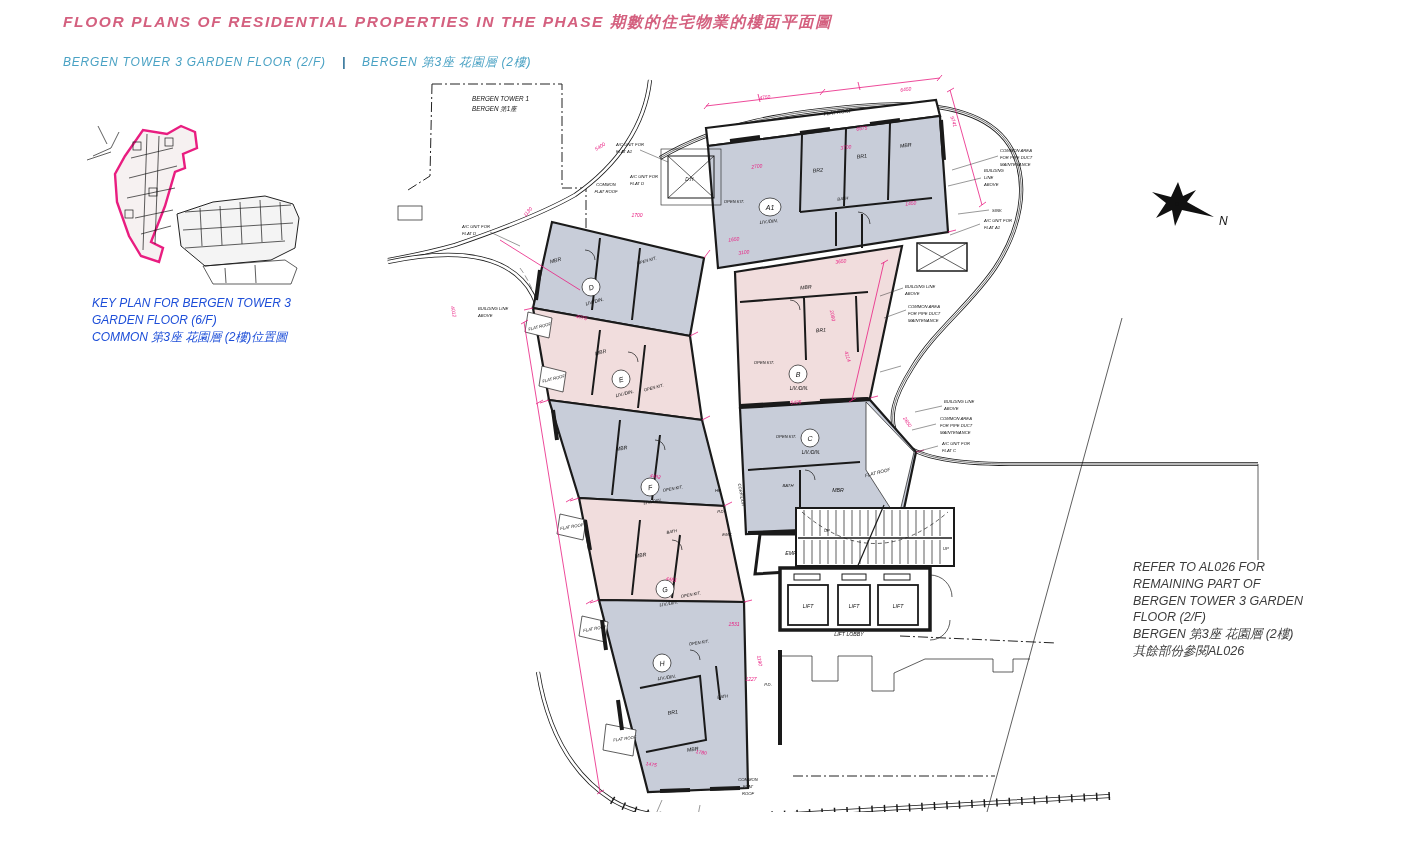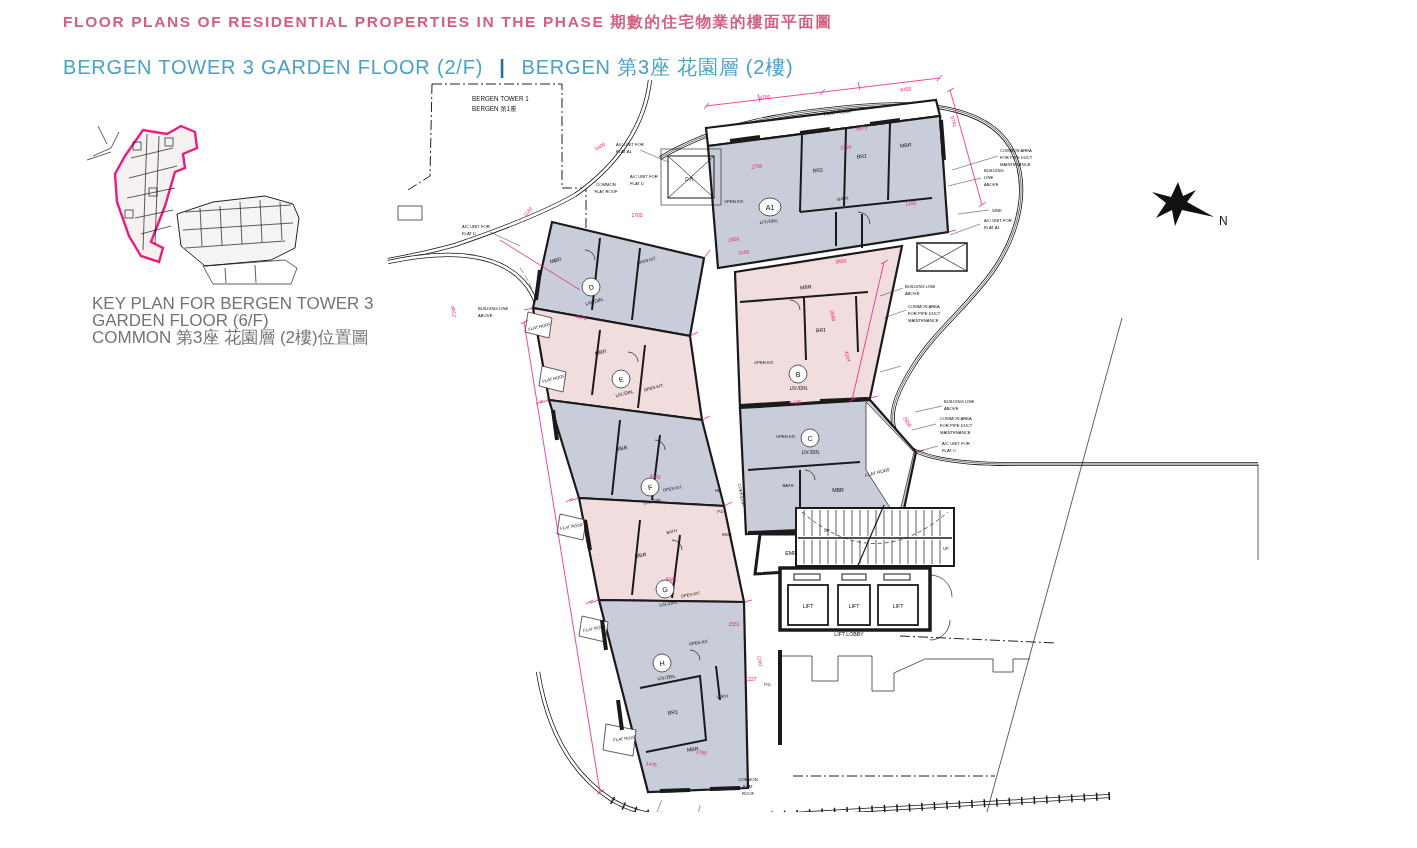"FLOOR PLANS OF RESIDENTIAL PROPERTIES" .page { font-style: none -> italic }
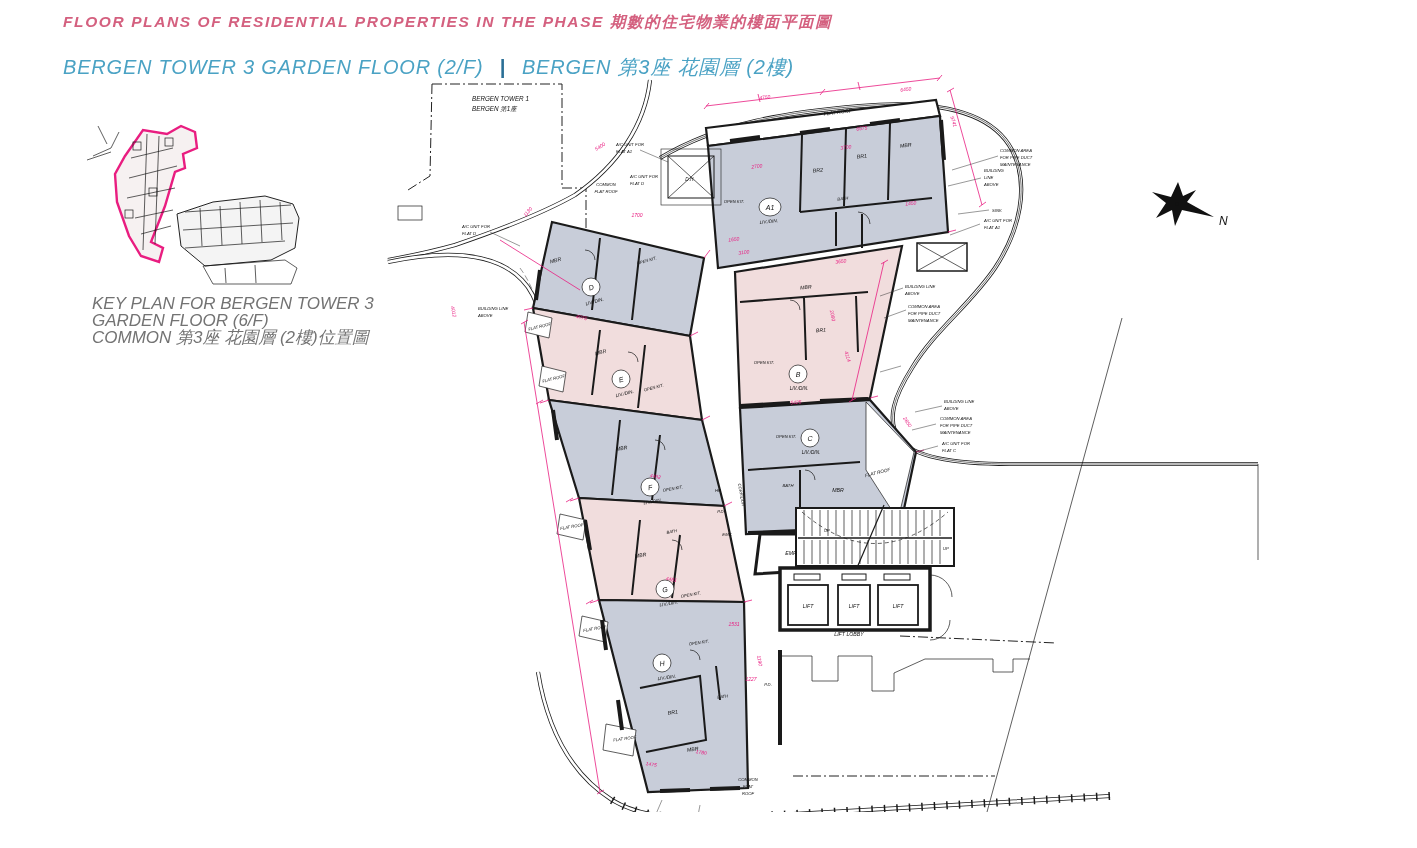"BERGEN TOWER 3 GARDEN FLOOR" .subtitle { font-size: 20px -> 12px }
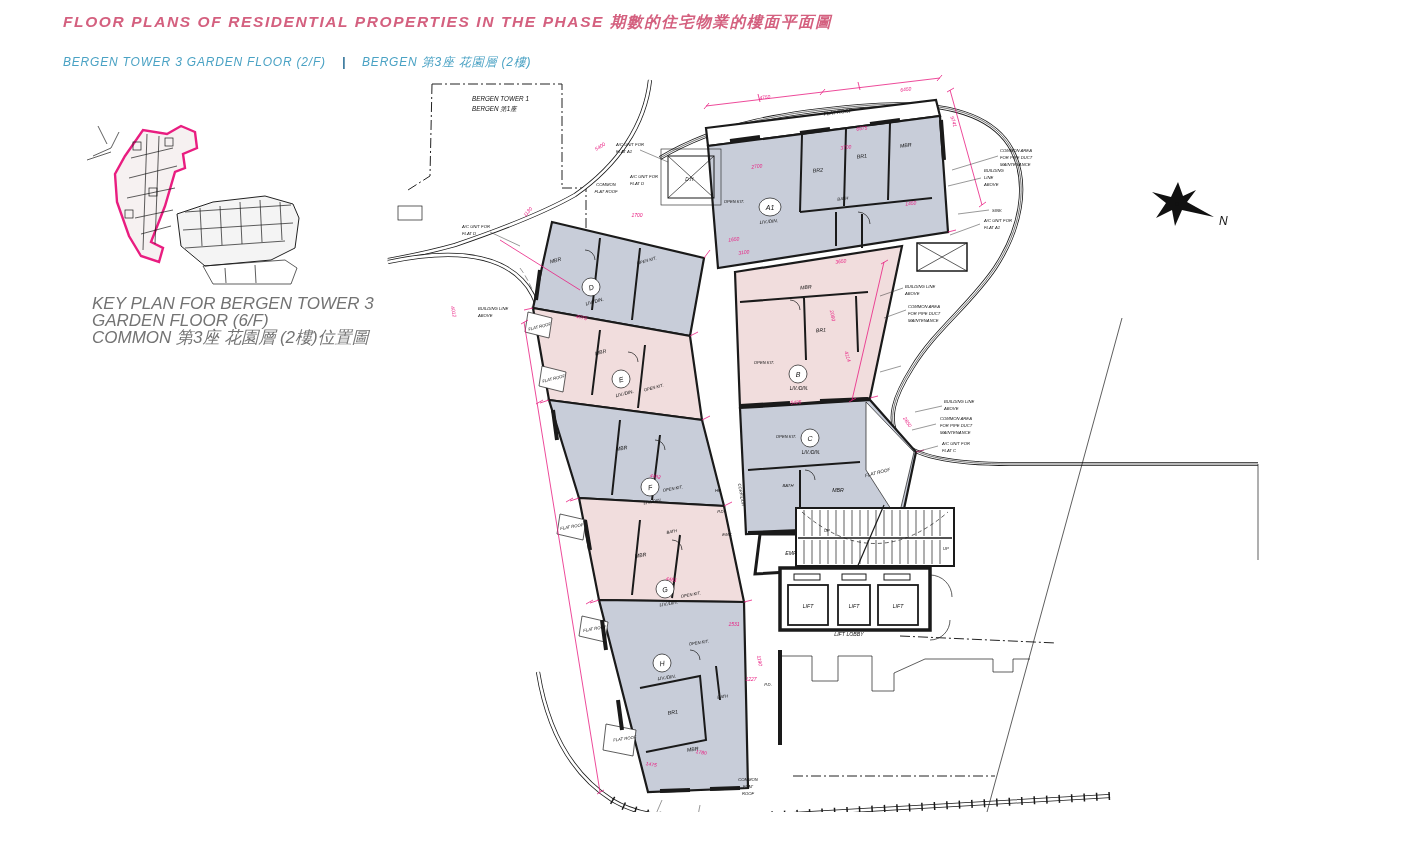"KEY PLAN FOR BERGEN TOWER" .keyplan-caption { color: #737373 -> #1d4ed8; font-size: 17px -> 12px }
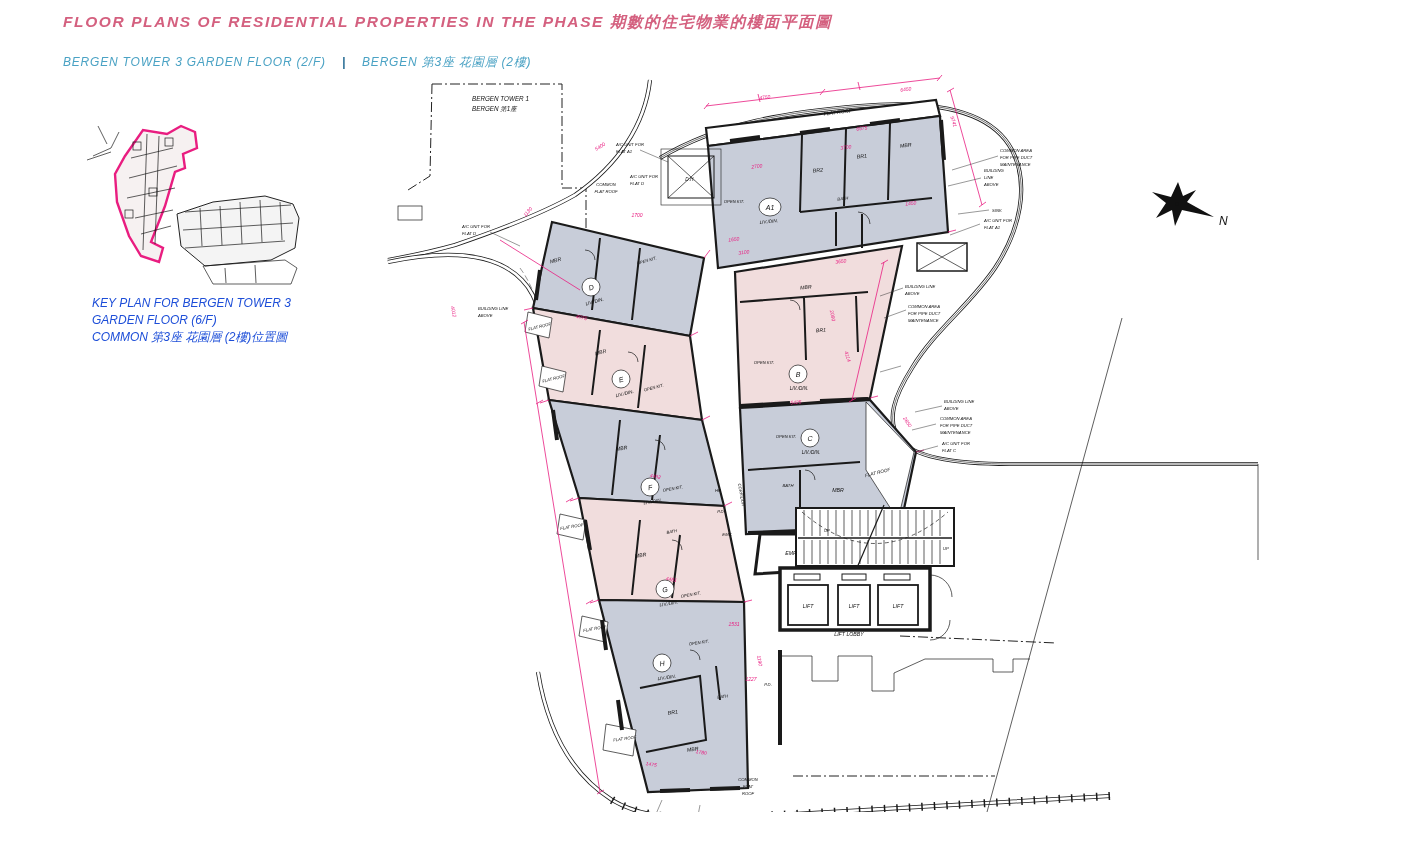"REFER TO AL026 FOR" div.refer-note { html: none -> <div> <div>REFER TO AL026 FOR</div> <div>REMAINING PART OF</div> <div>BERGEN TOWER 3 GARDEN</div> <div>FLOOR (2/F)</div> <div>BERGEN 第3座 花園層 (2樓)</div> <div>其餘部份參閱AL026</div> </div> }
